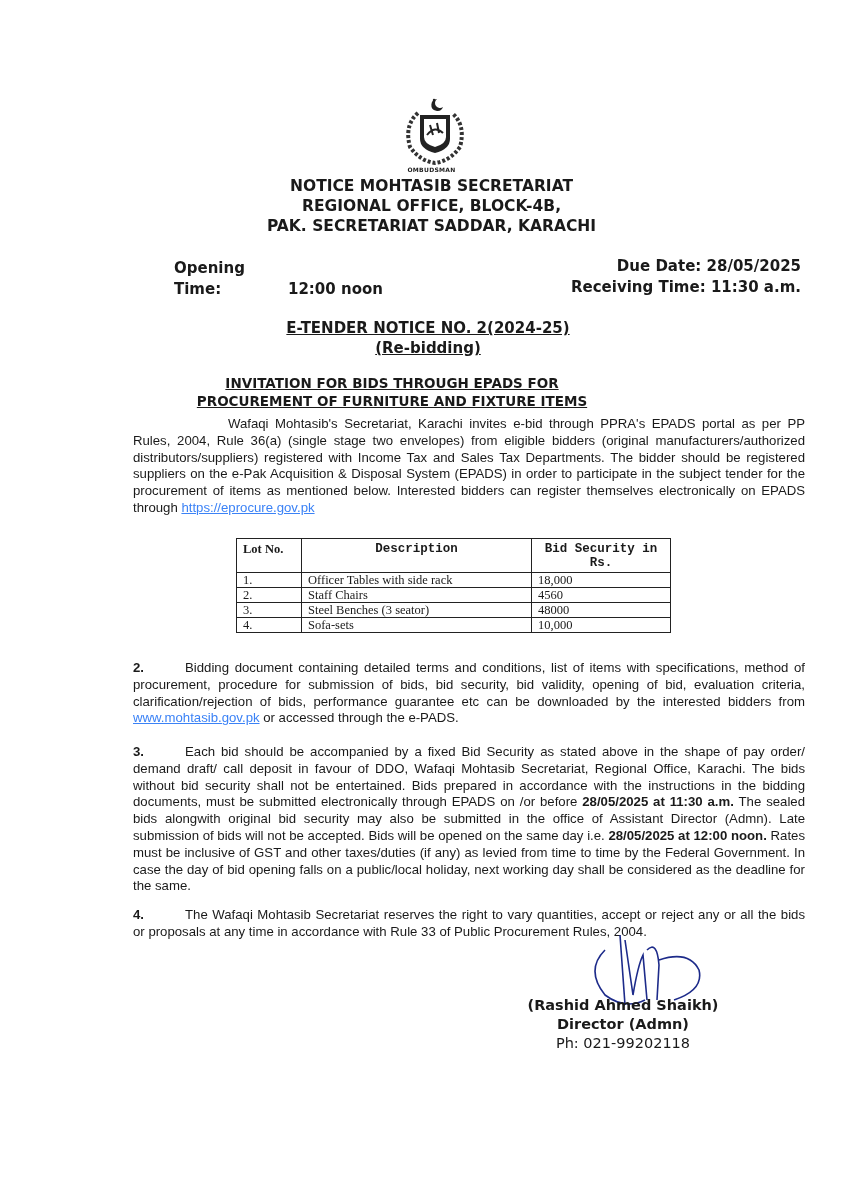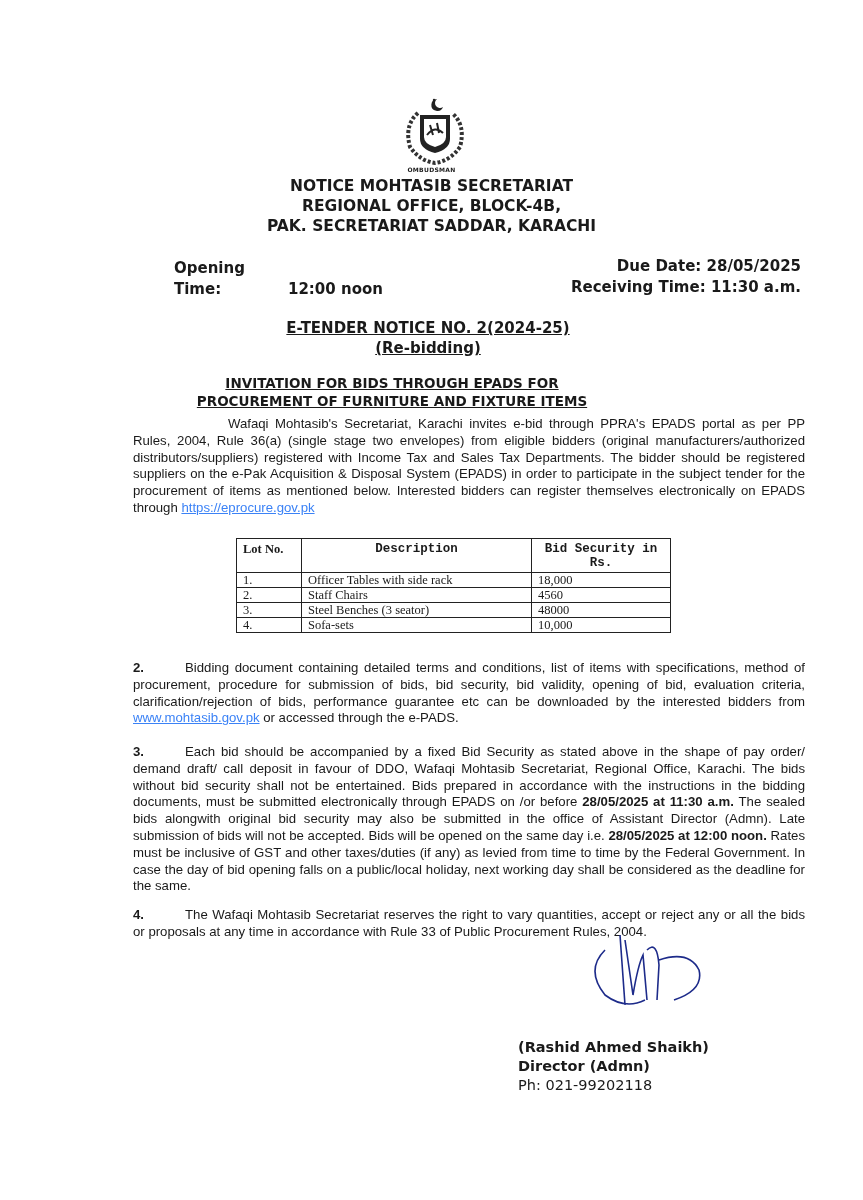"(Rashid Ahmed Shaikh)" .sign-block { text-align: left -> center; top: 1038px -> 996px }
